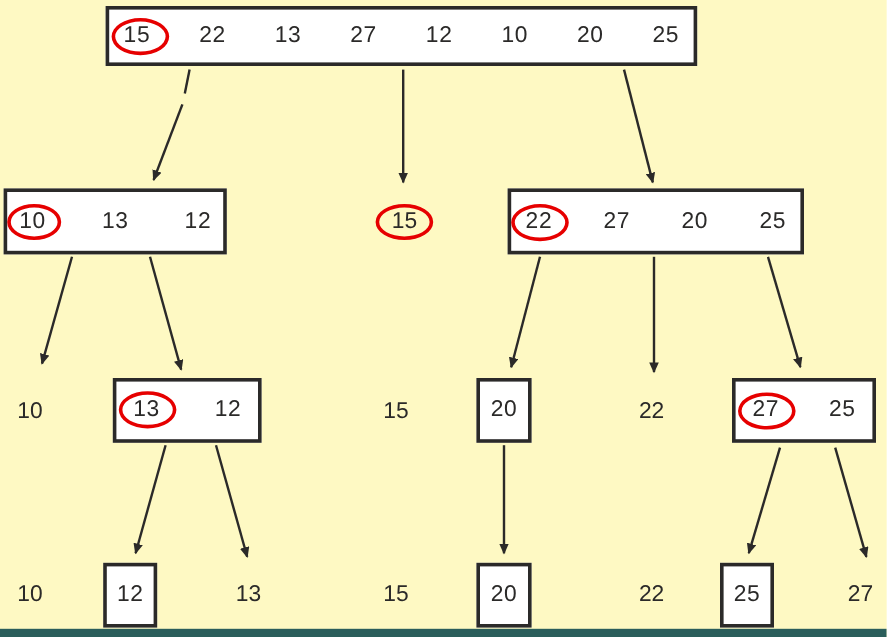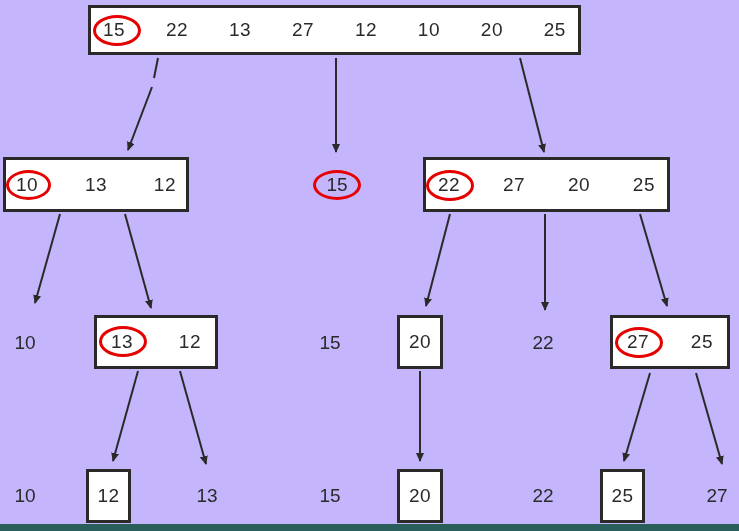"15" #canvas { background: #c4b5fd -> #fef9c3 }
